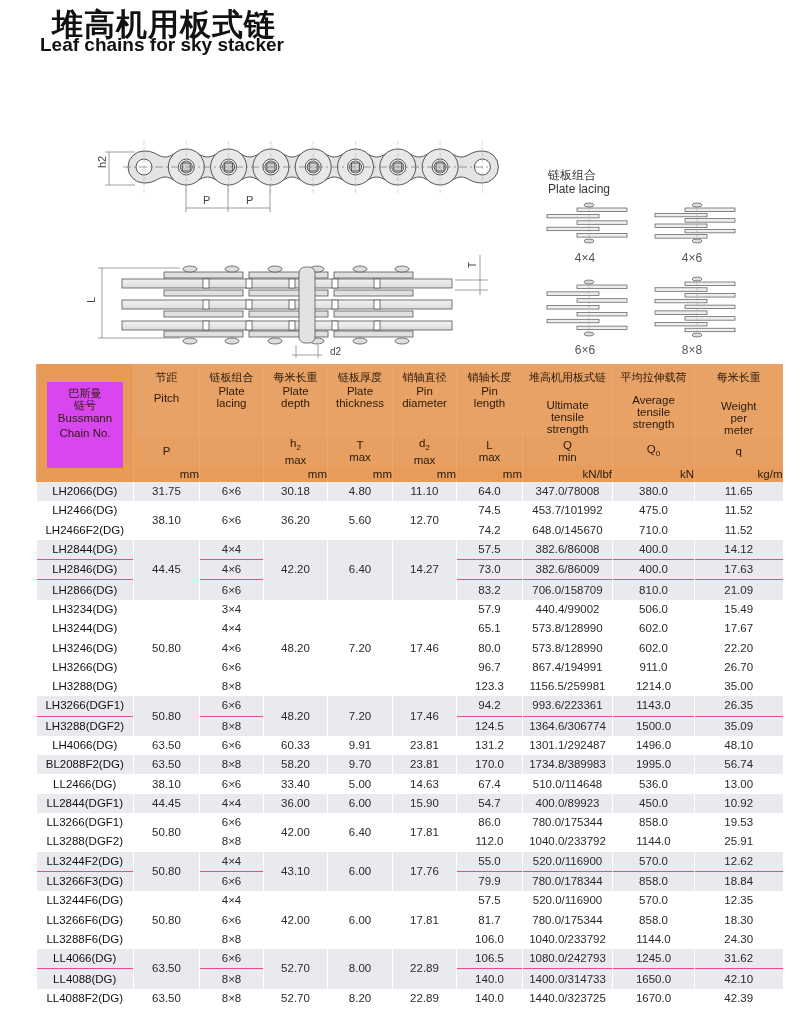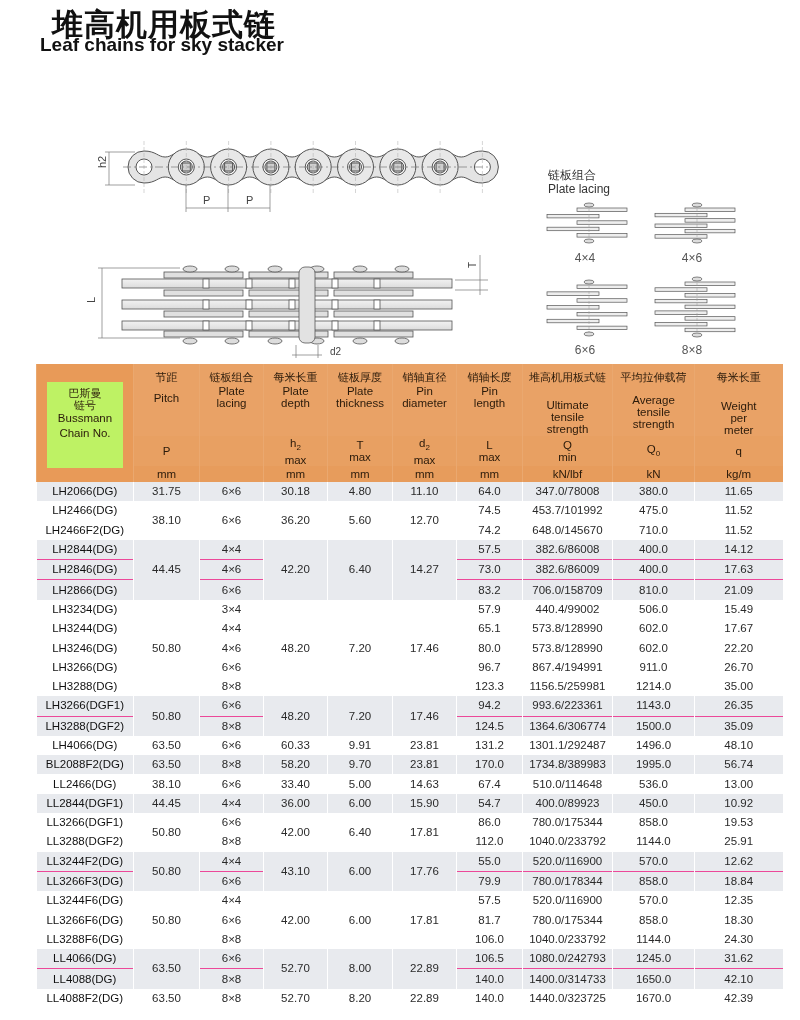"巴斯曼" .chain-inner { background: #bef264 -> #d946ef }
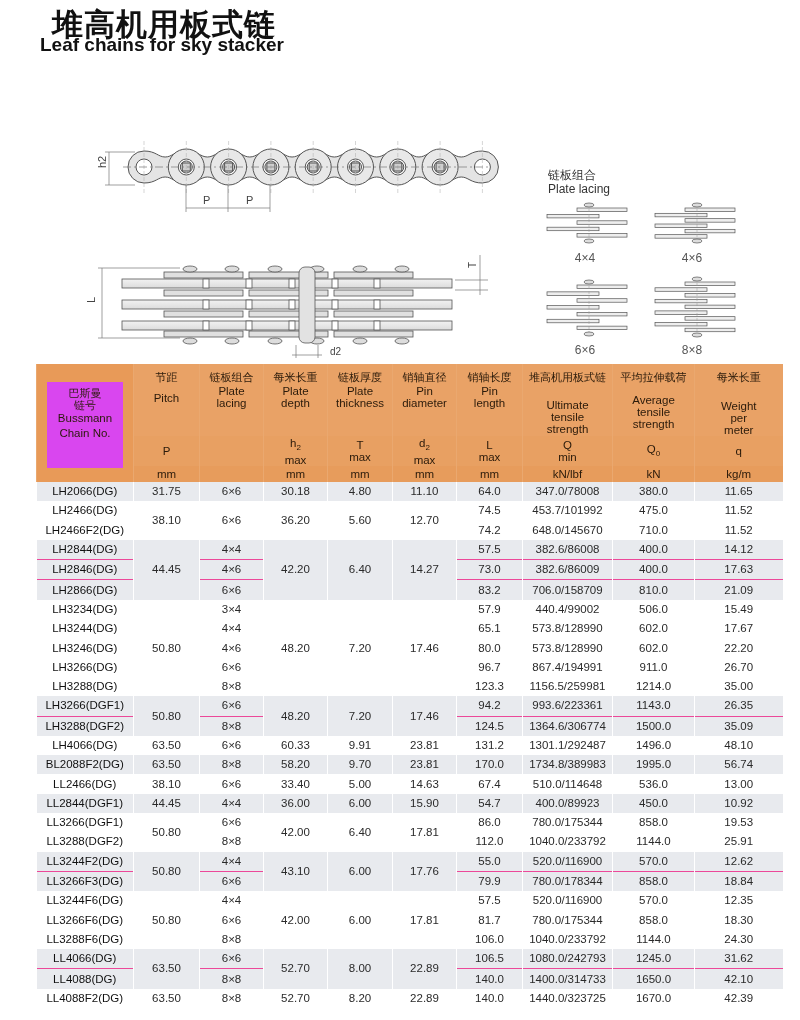"mm" table.spec thead tr.h3 th { text-align: none -> right }
